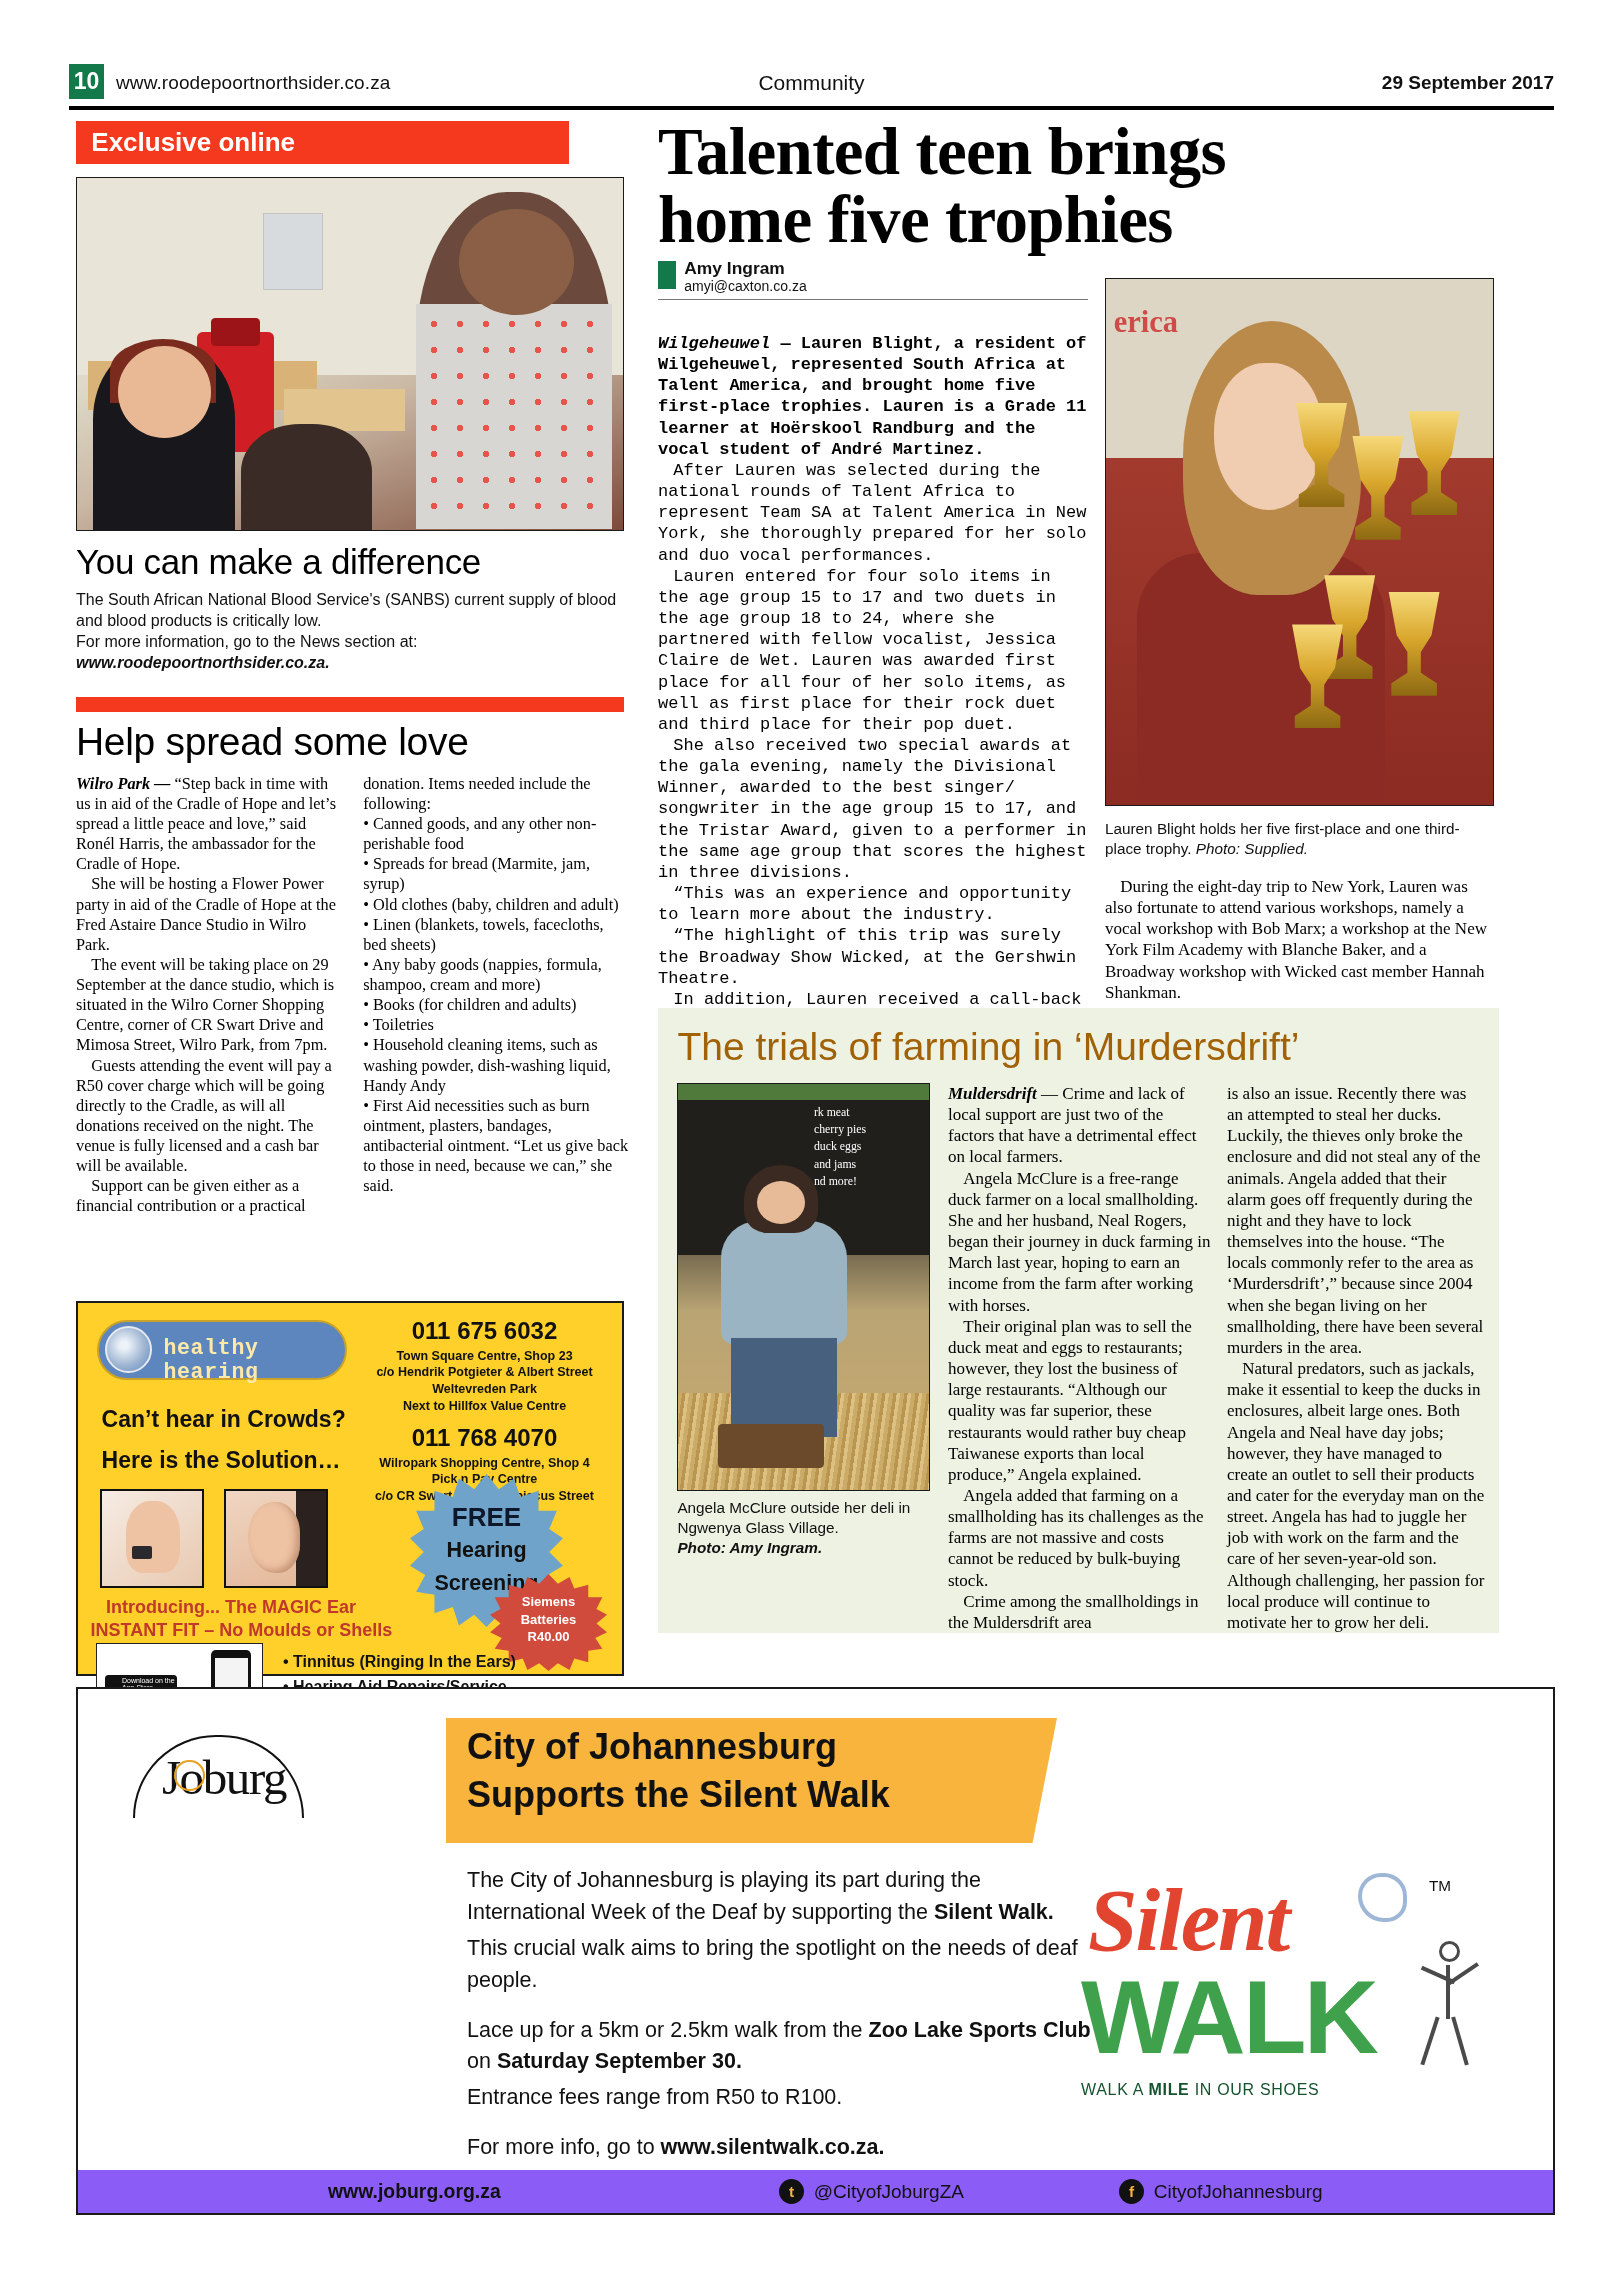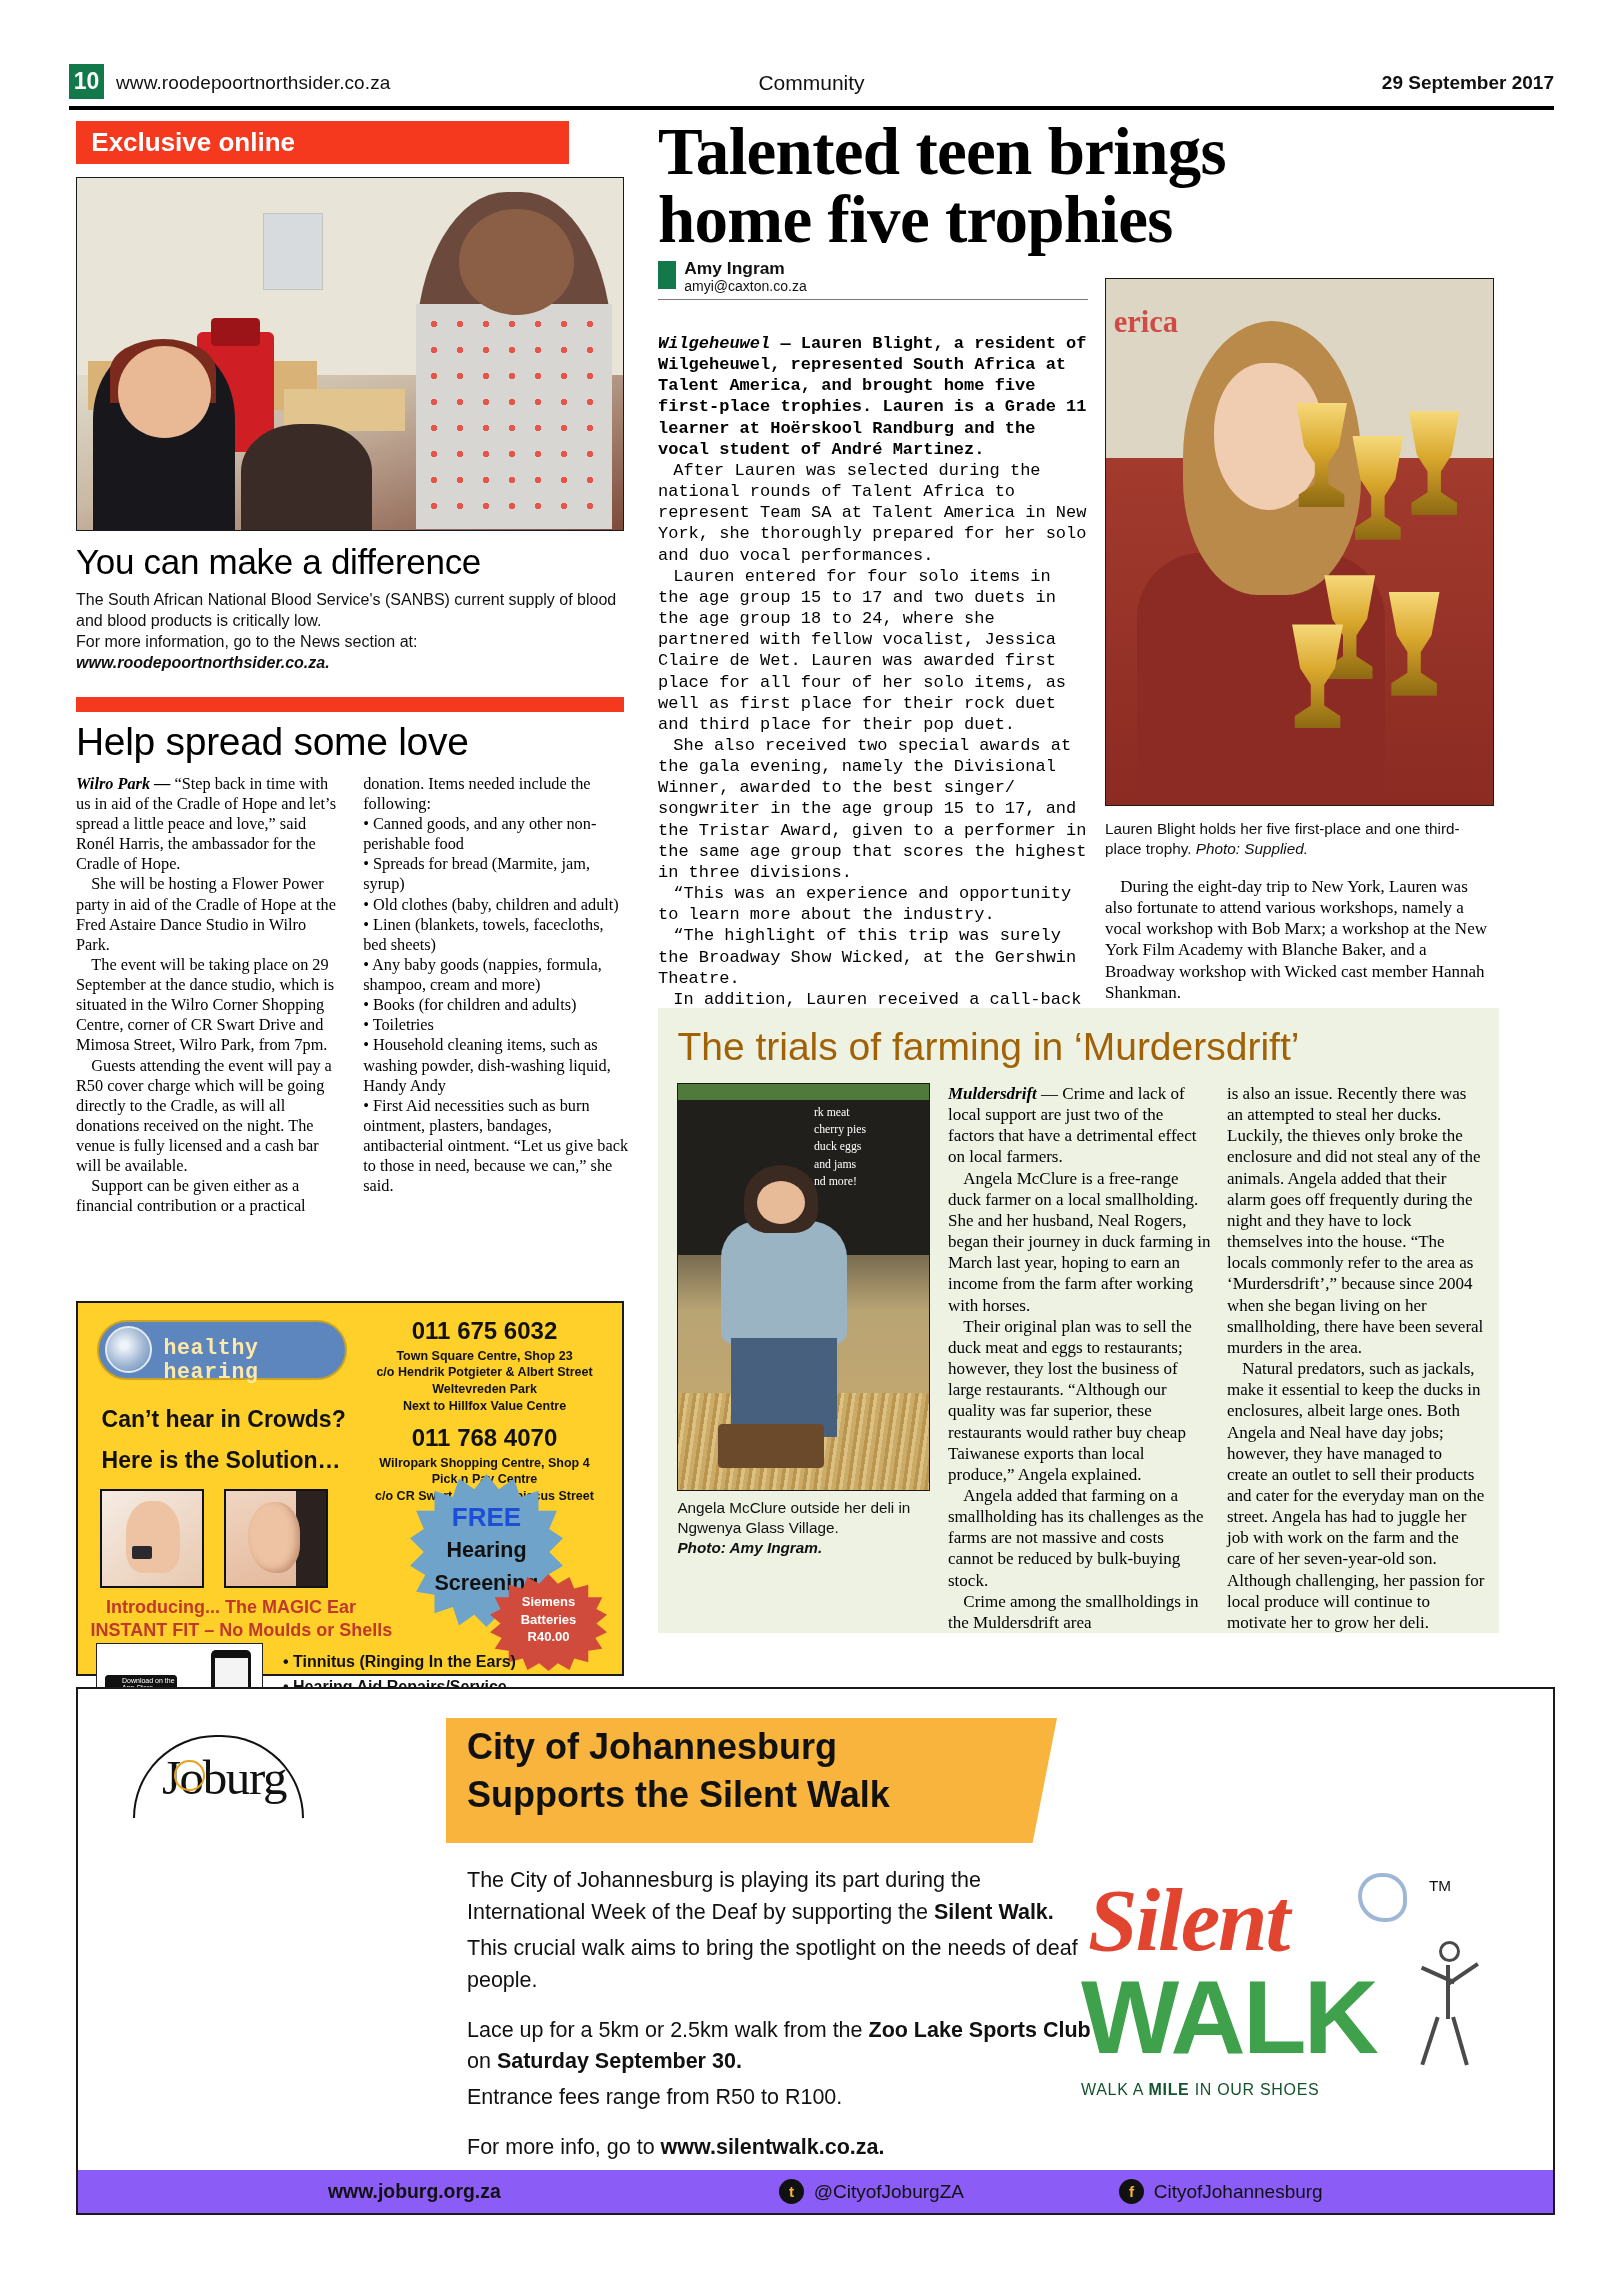"FREE" .hh-free { color: #1d4ed8 -> #0f172a }
